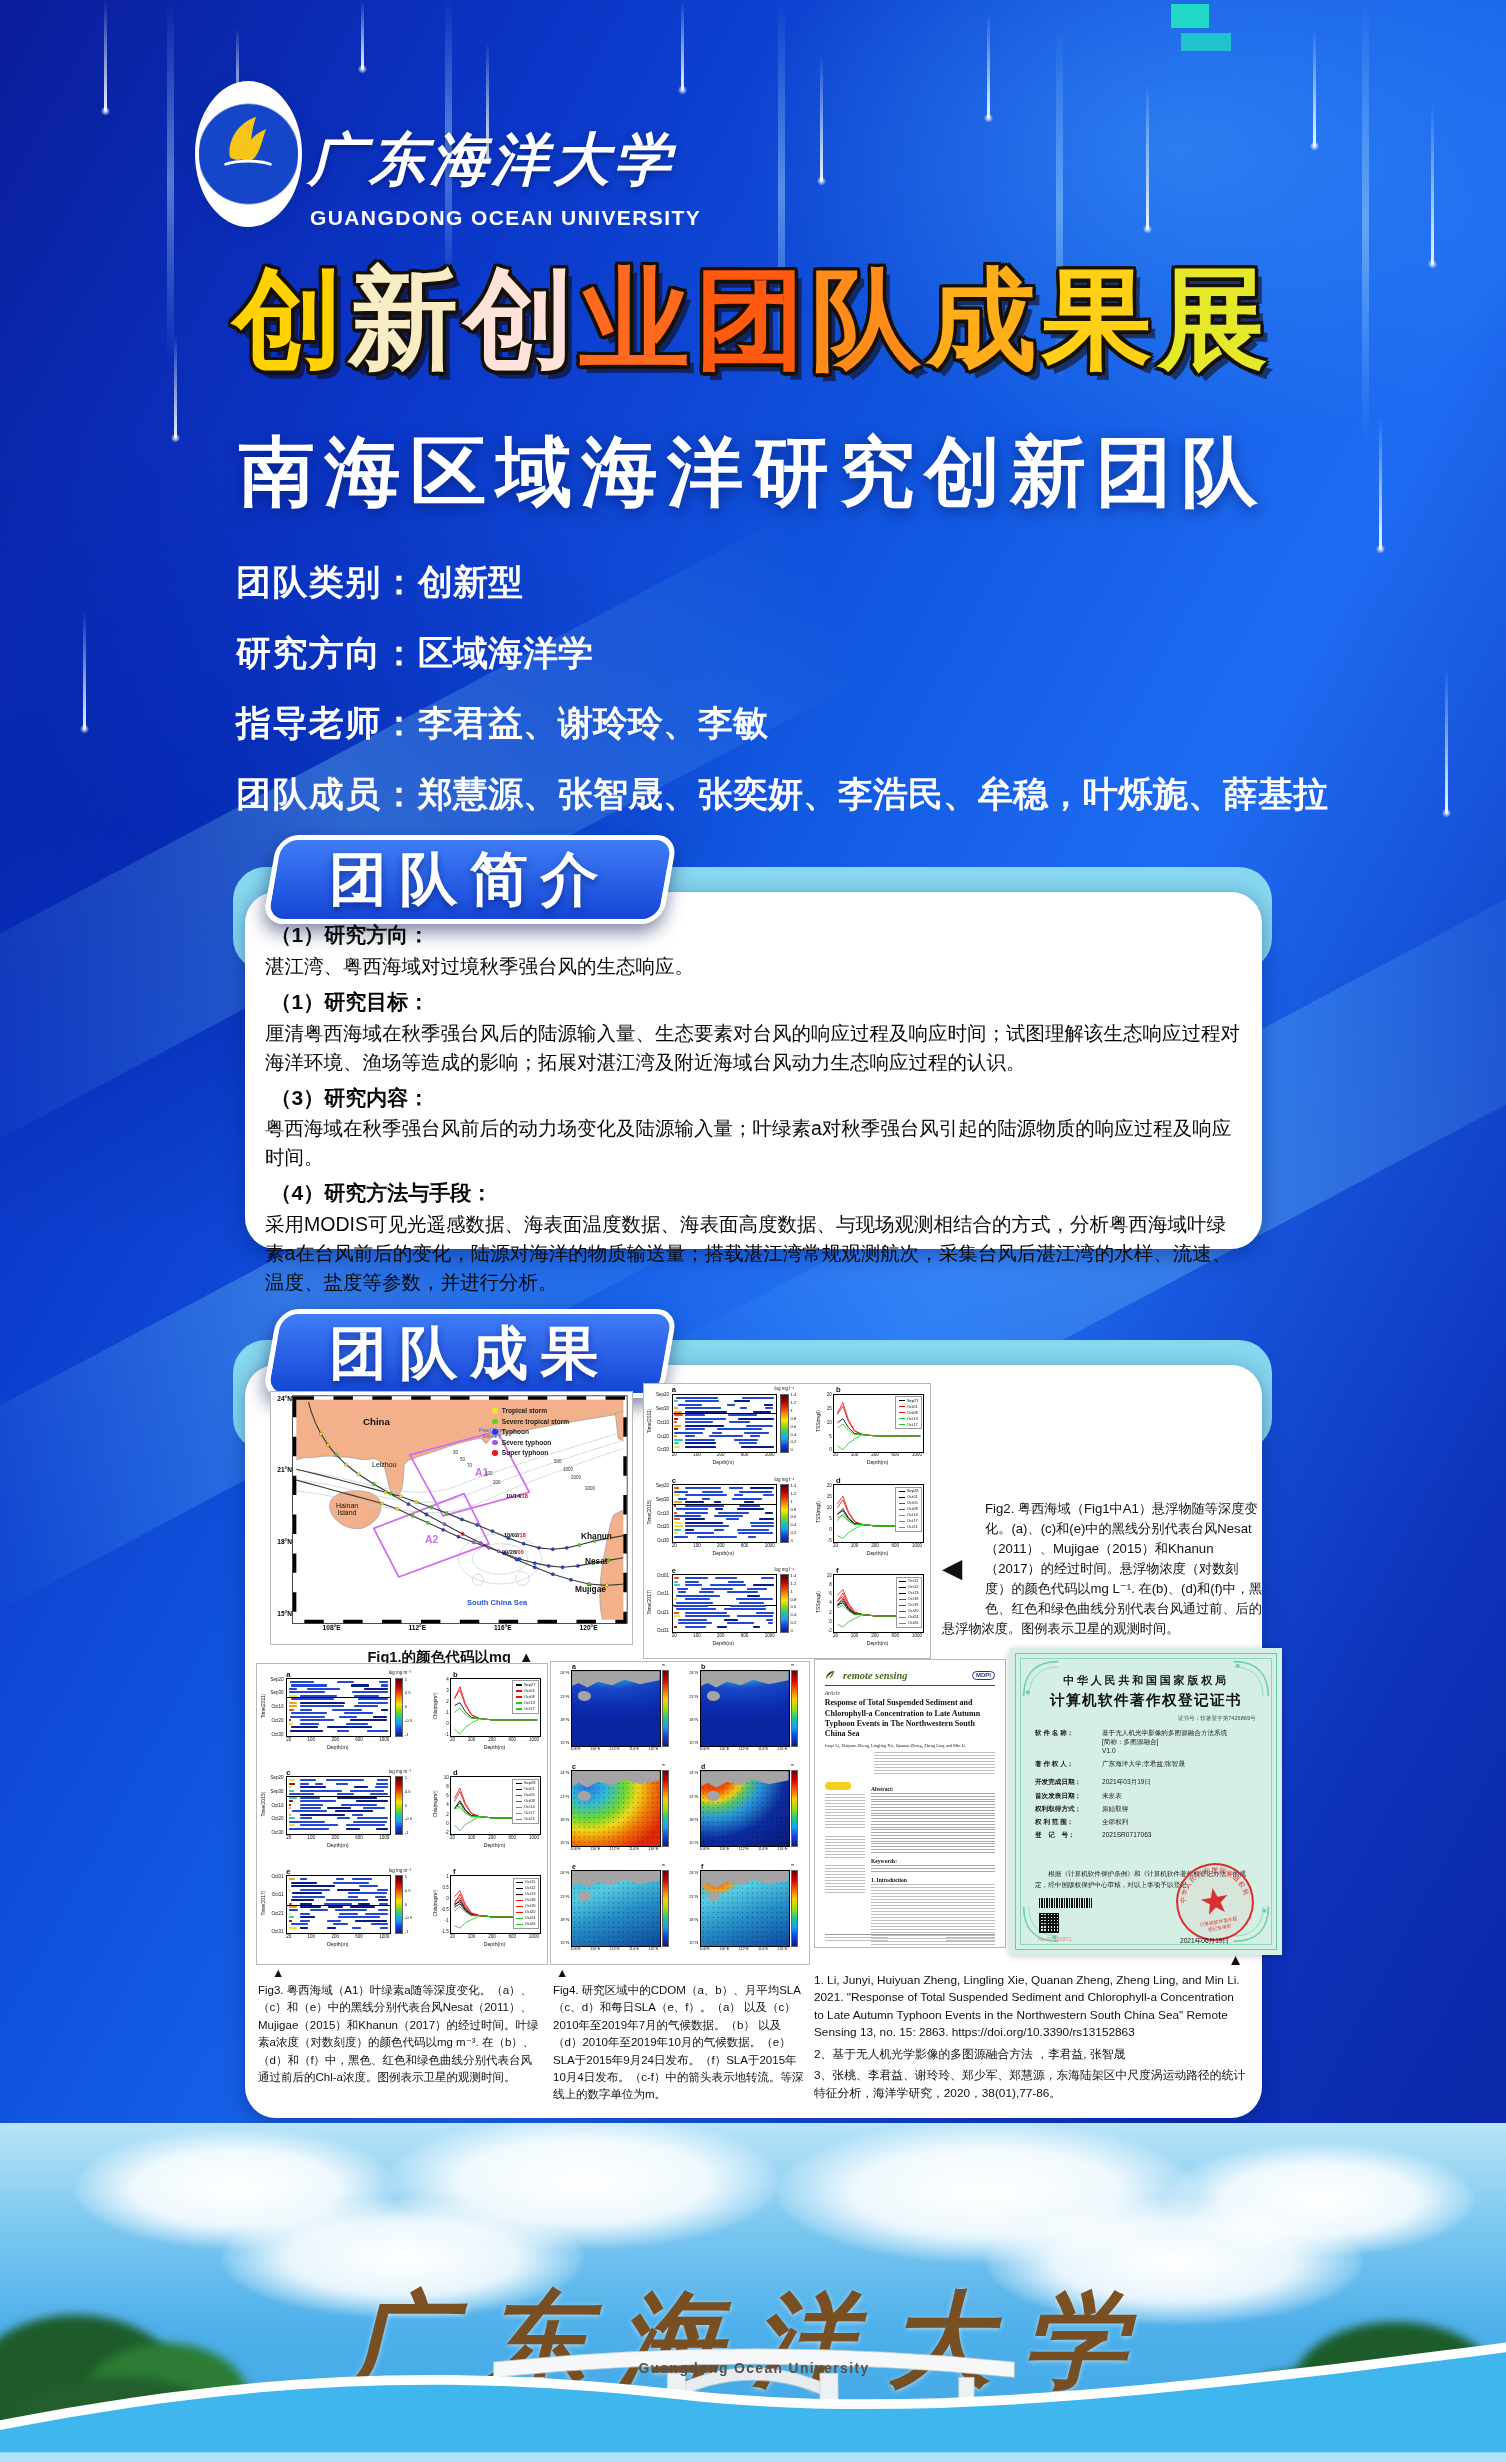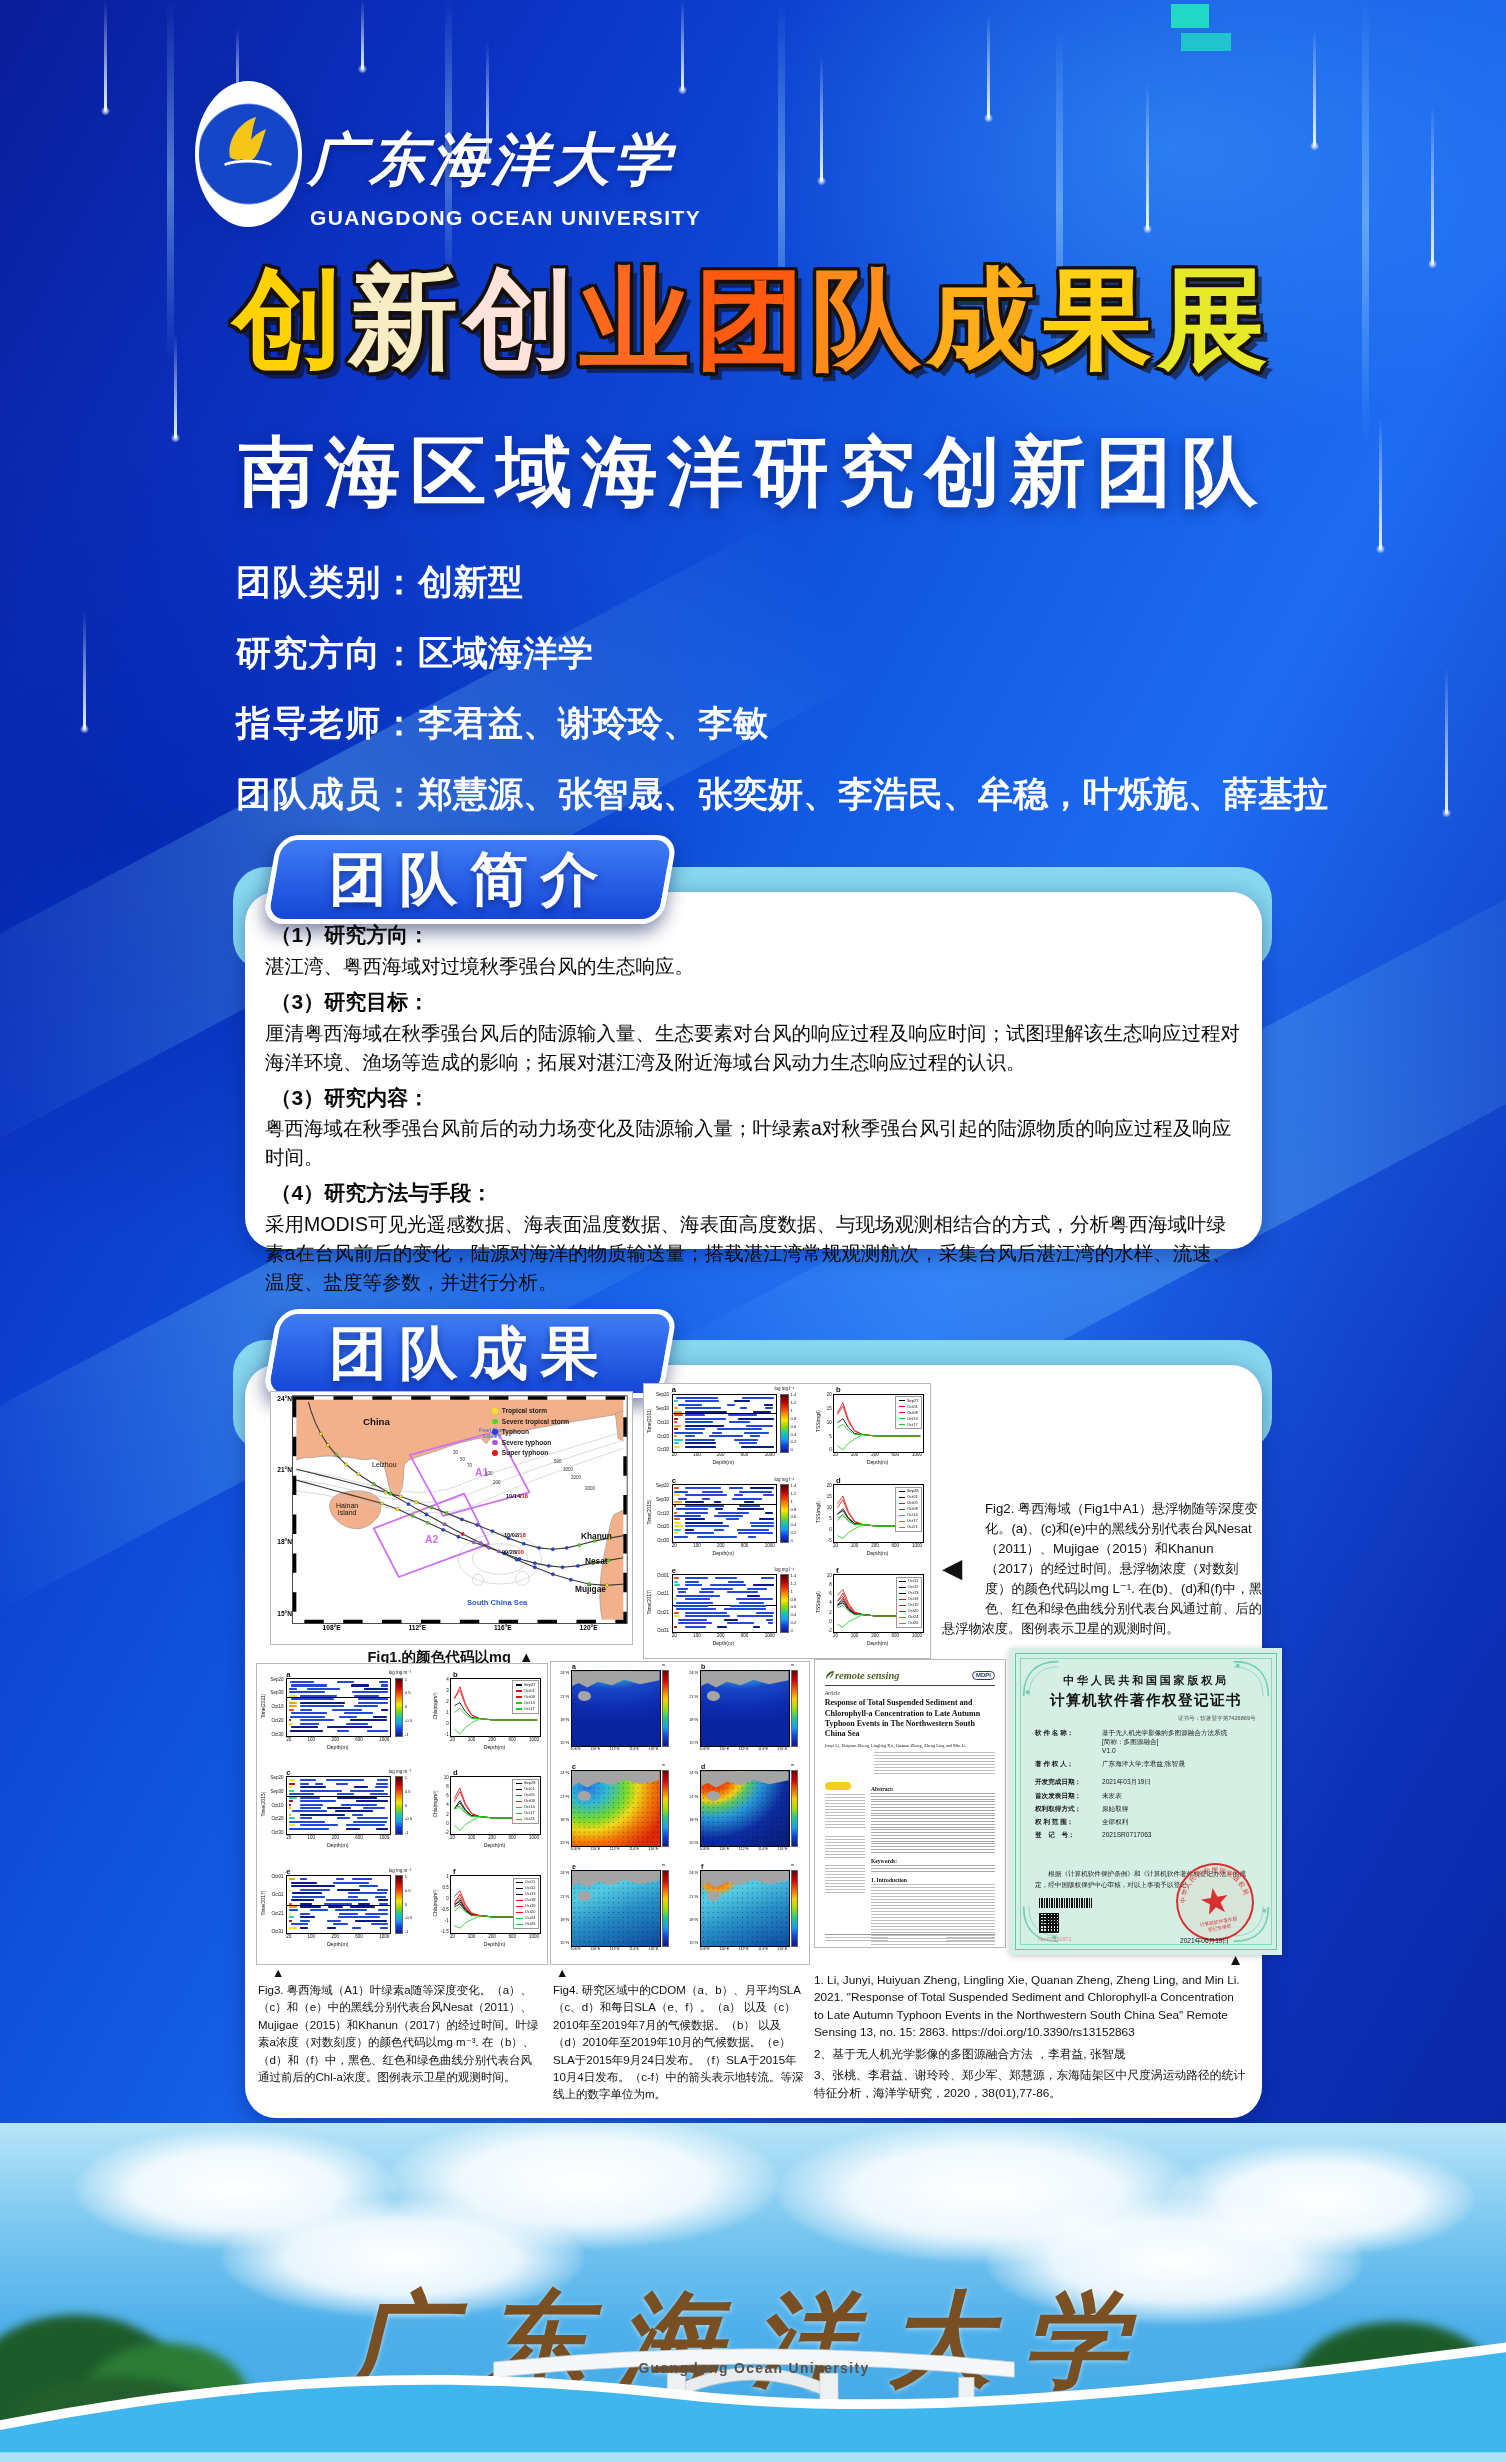"（3）研究目标：" div.ih { text: 3 -> 1 }
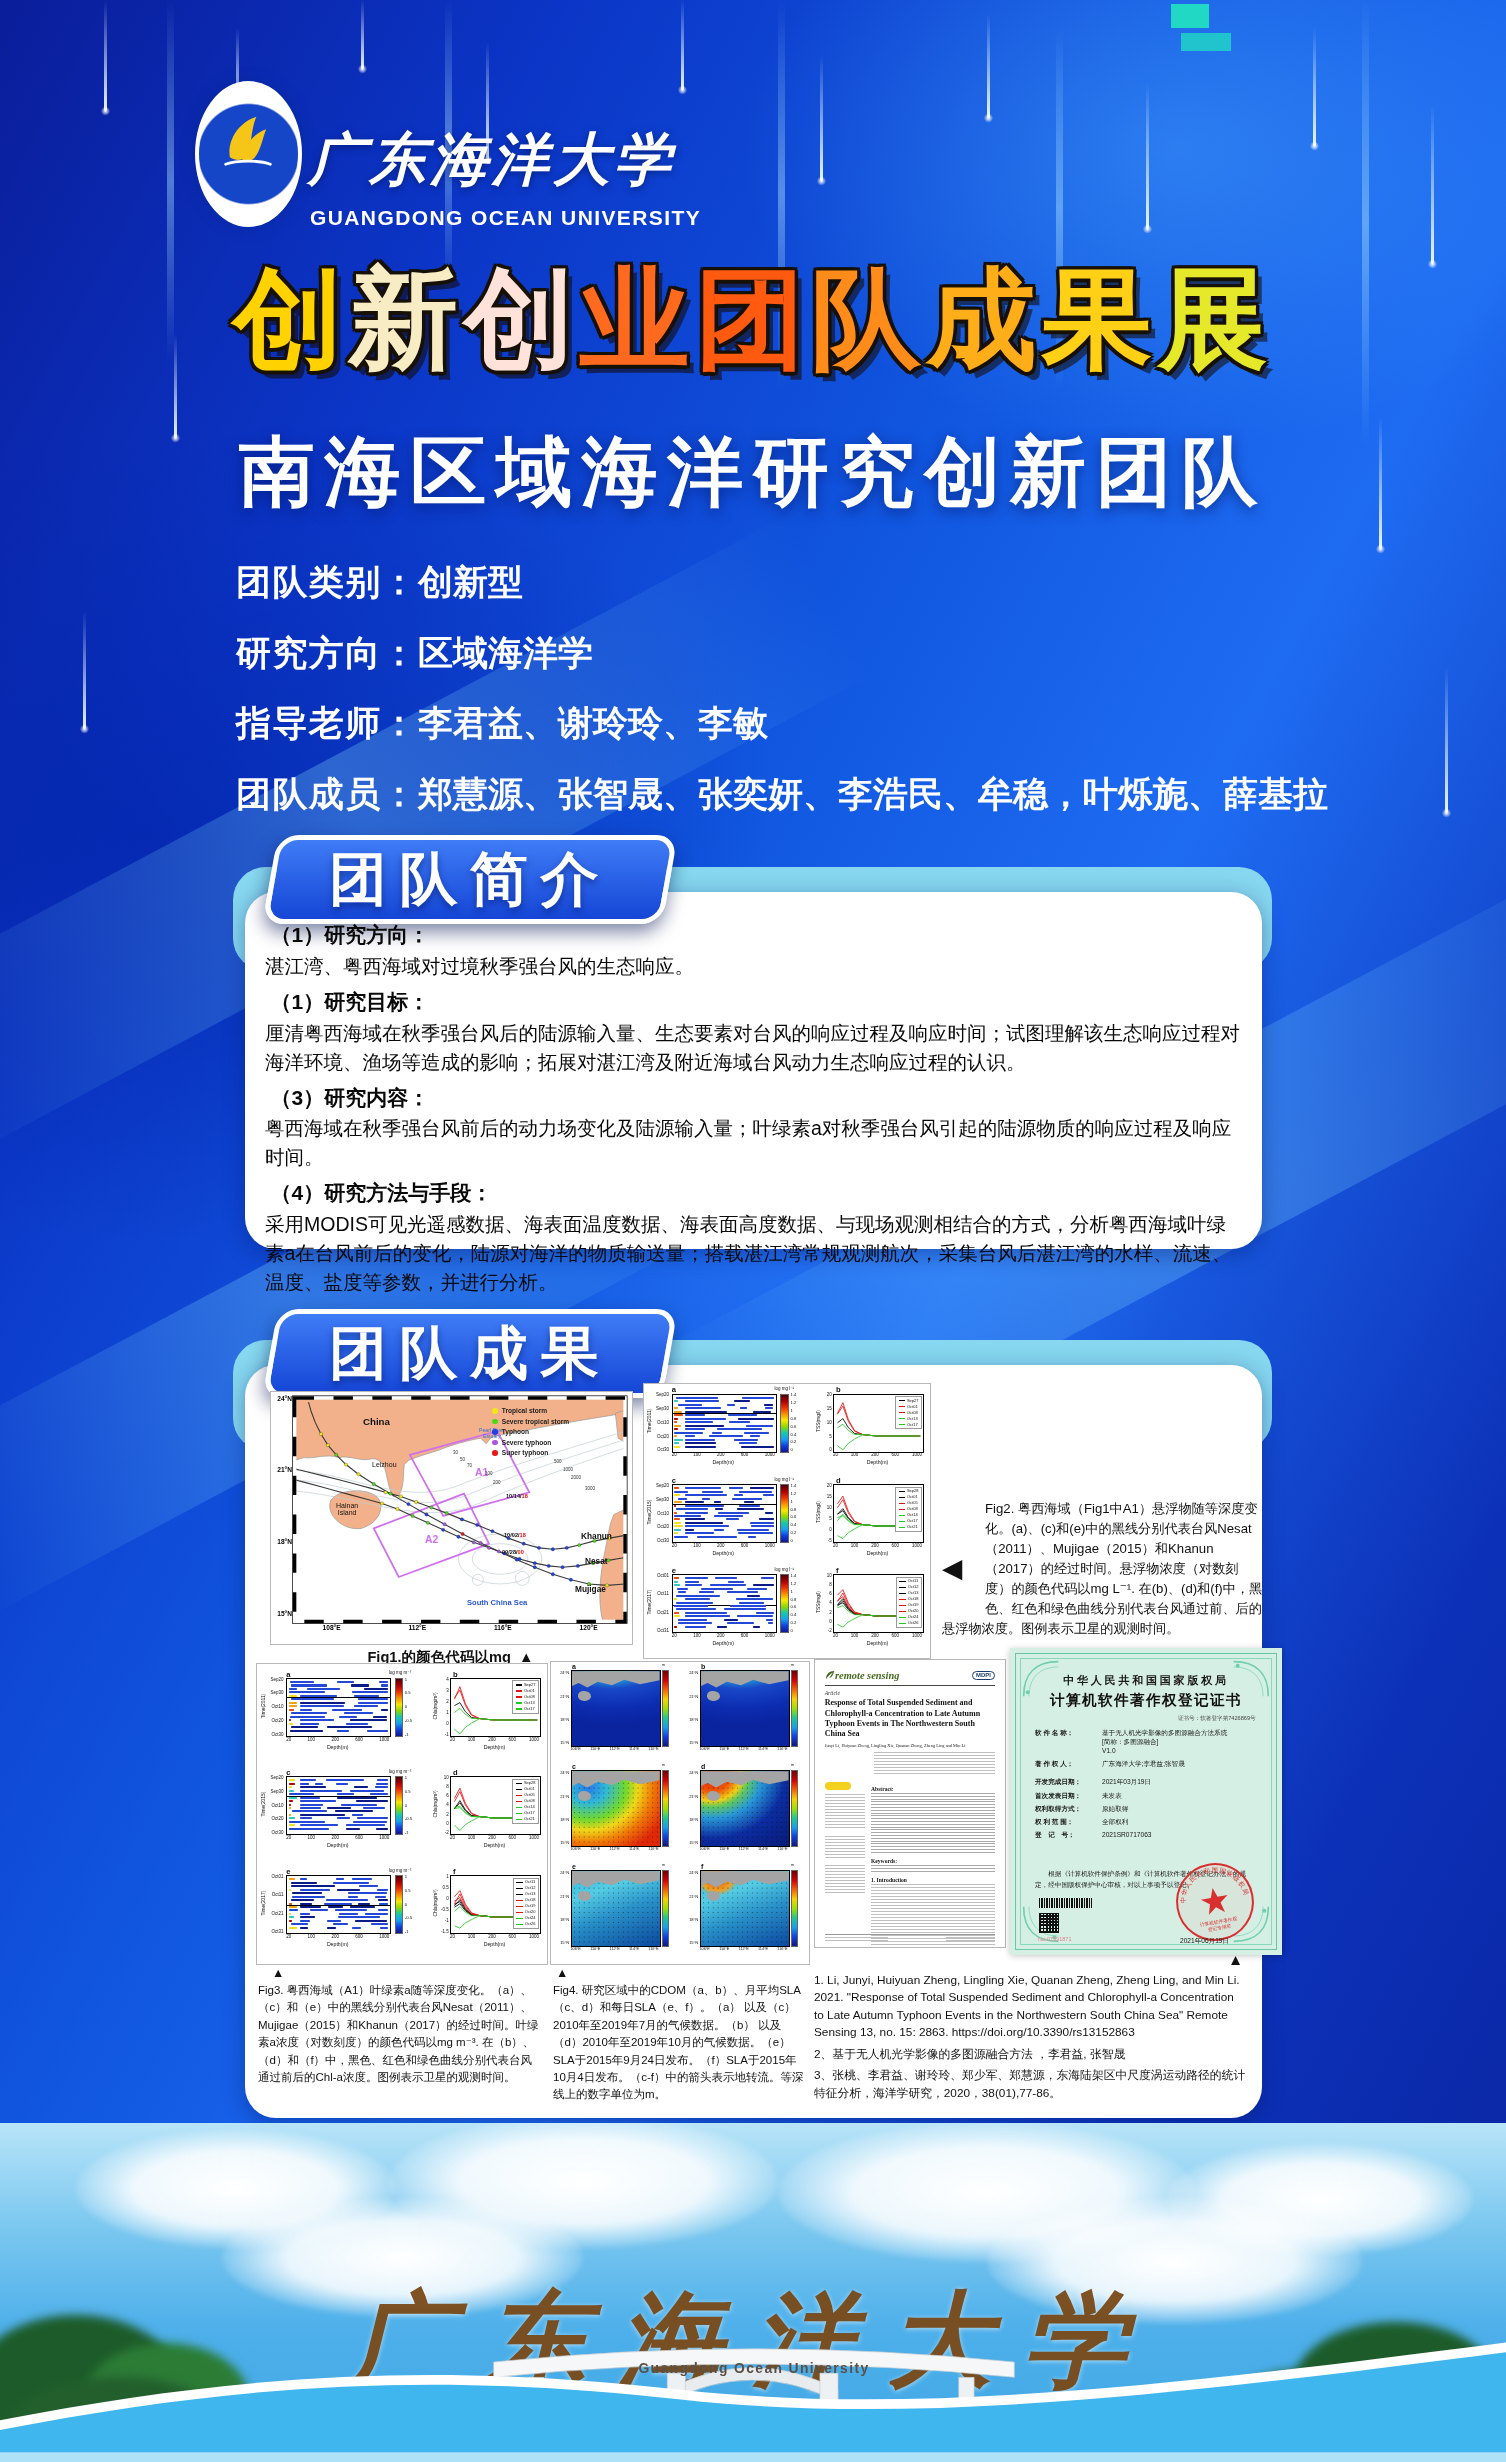"remote sensing" .jname { gap: 0 -> 8px }
